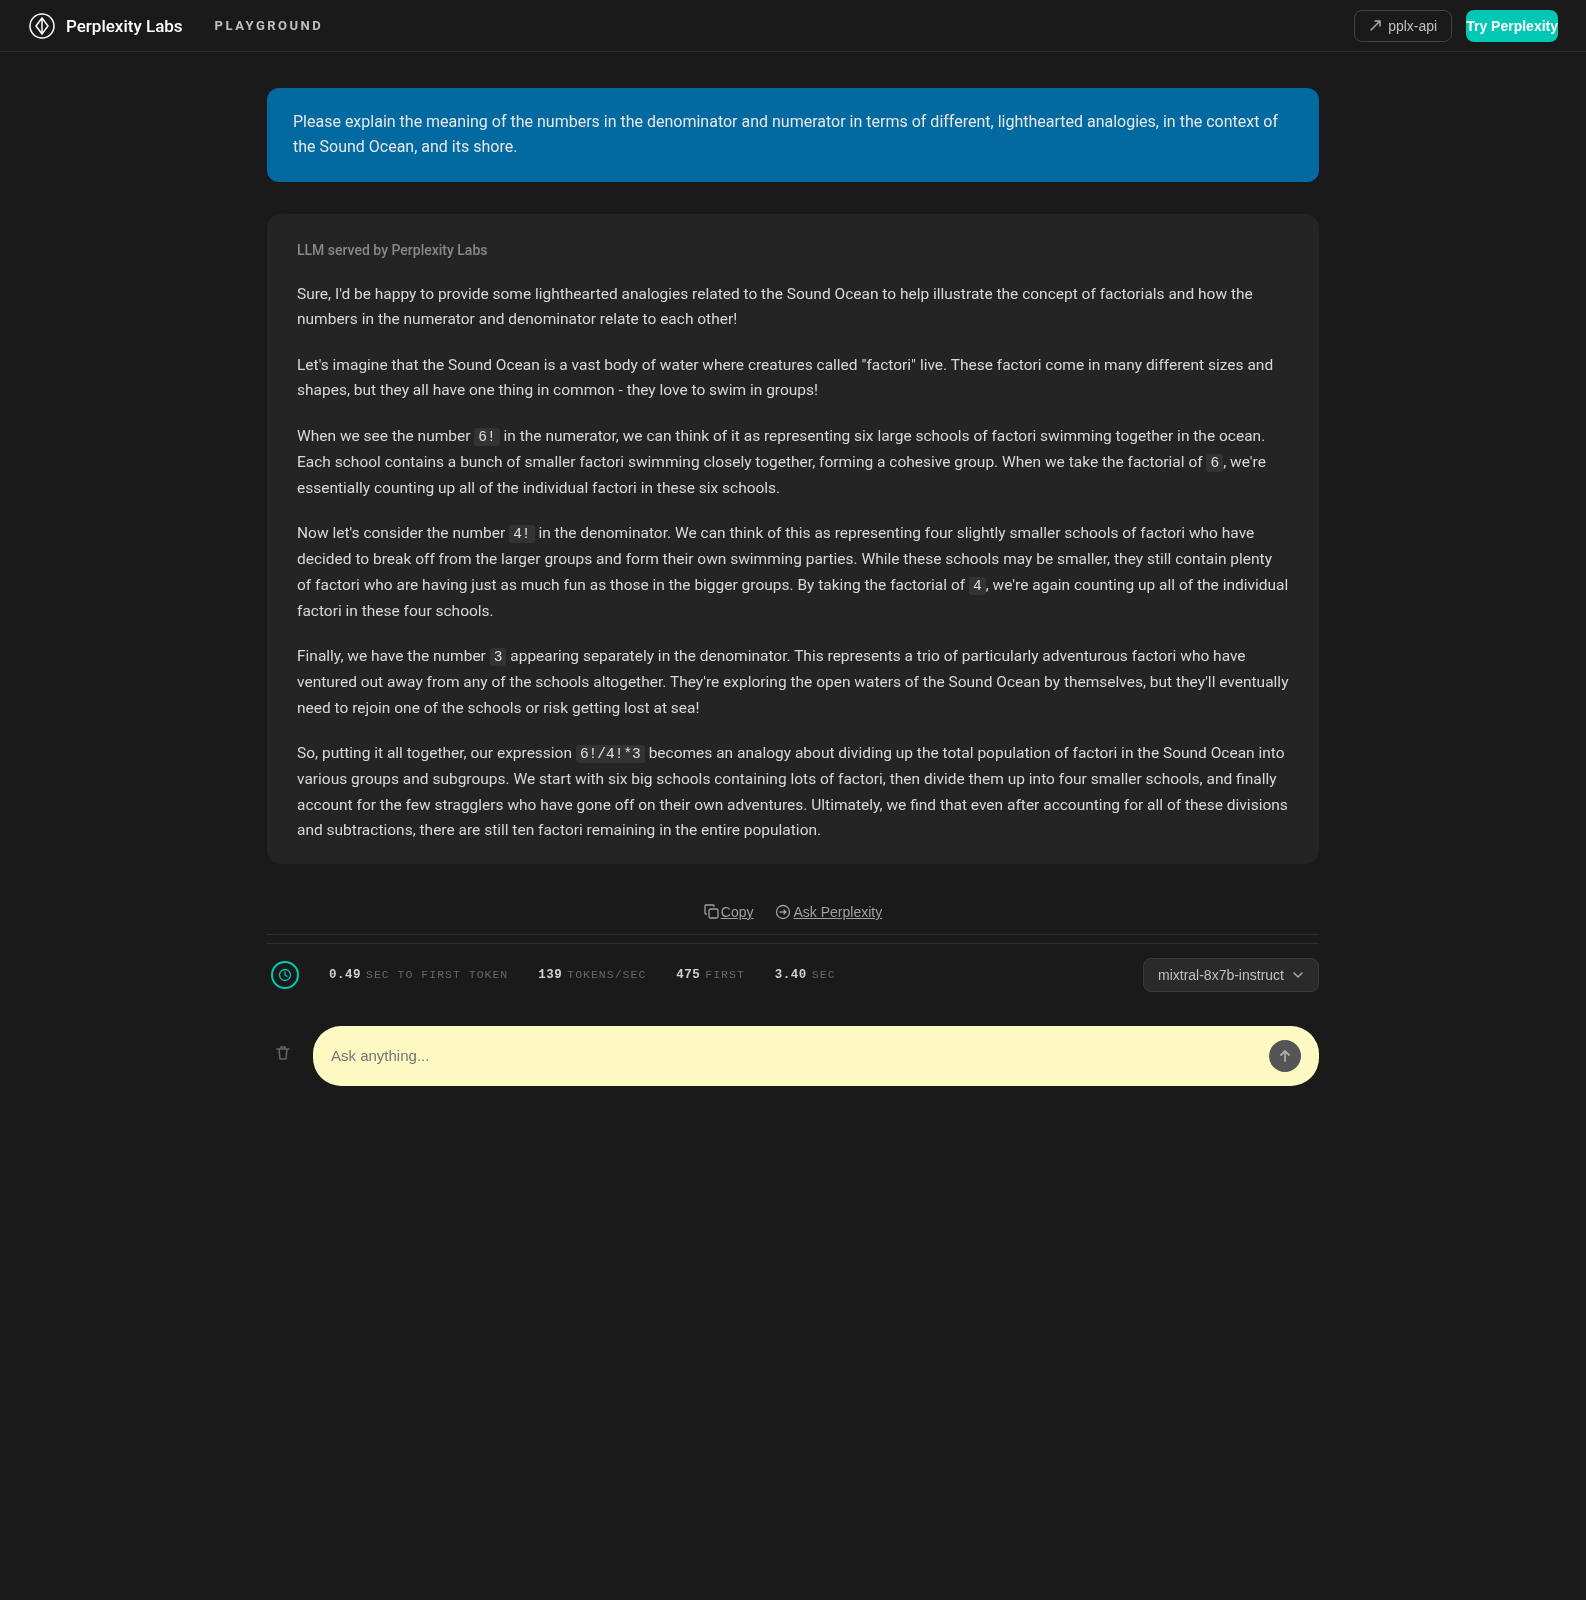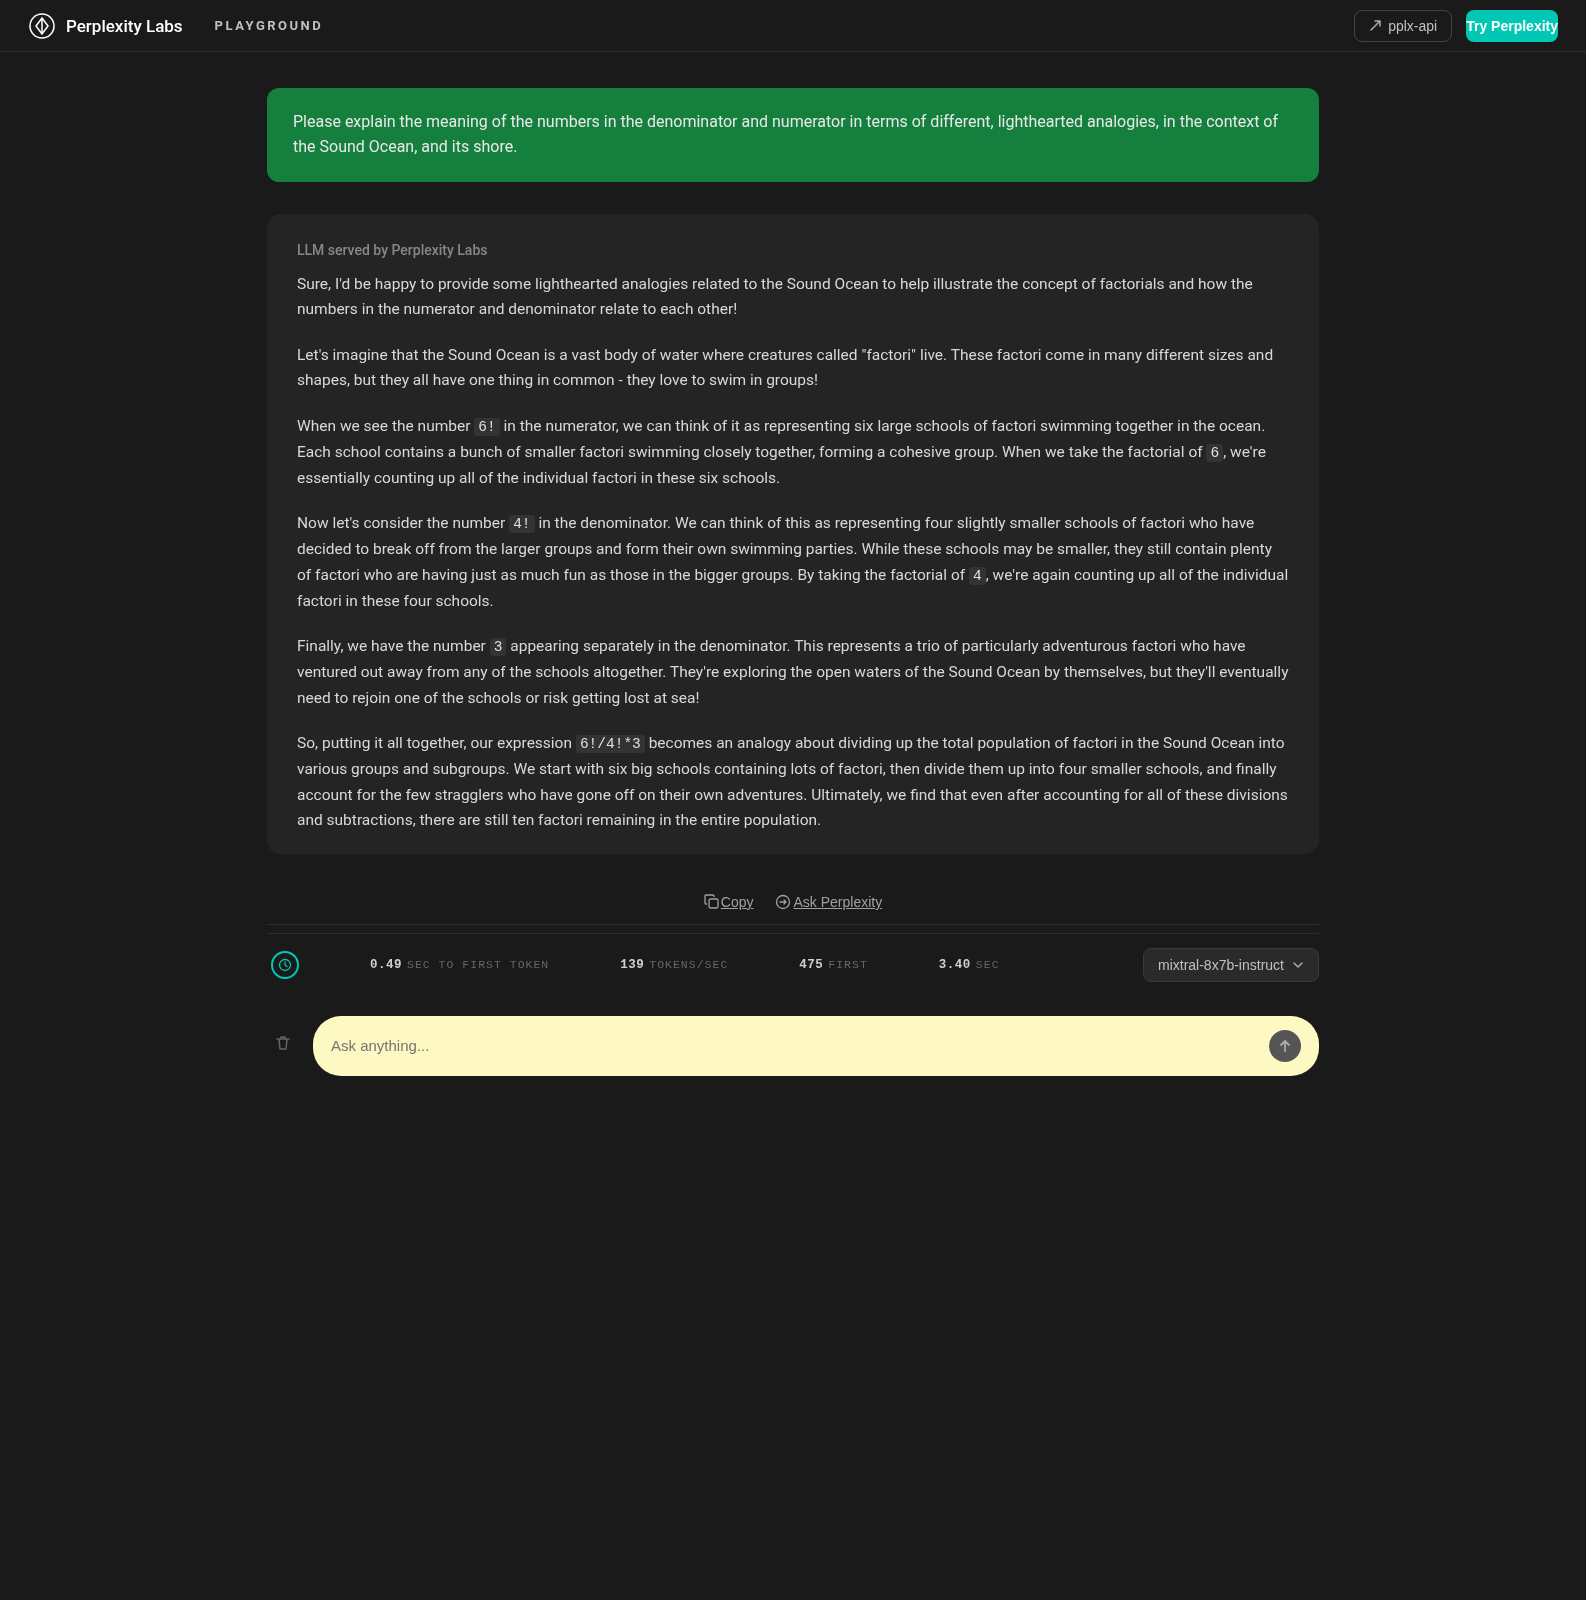"Please explain the meaning of" .user-message-box { background-color: #15803d -> #0369a1 }
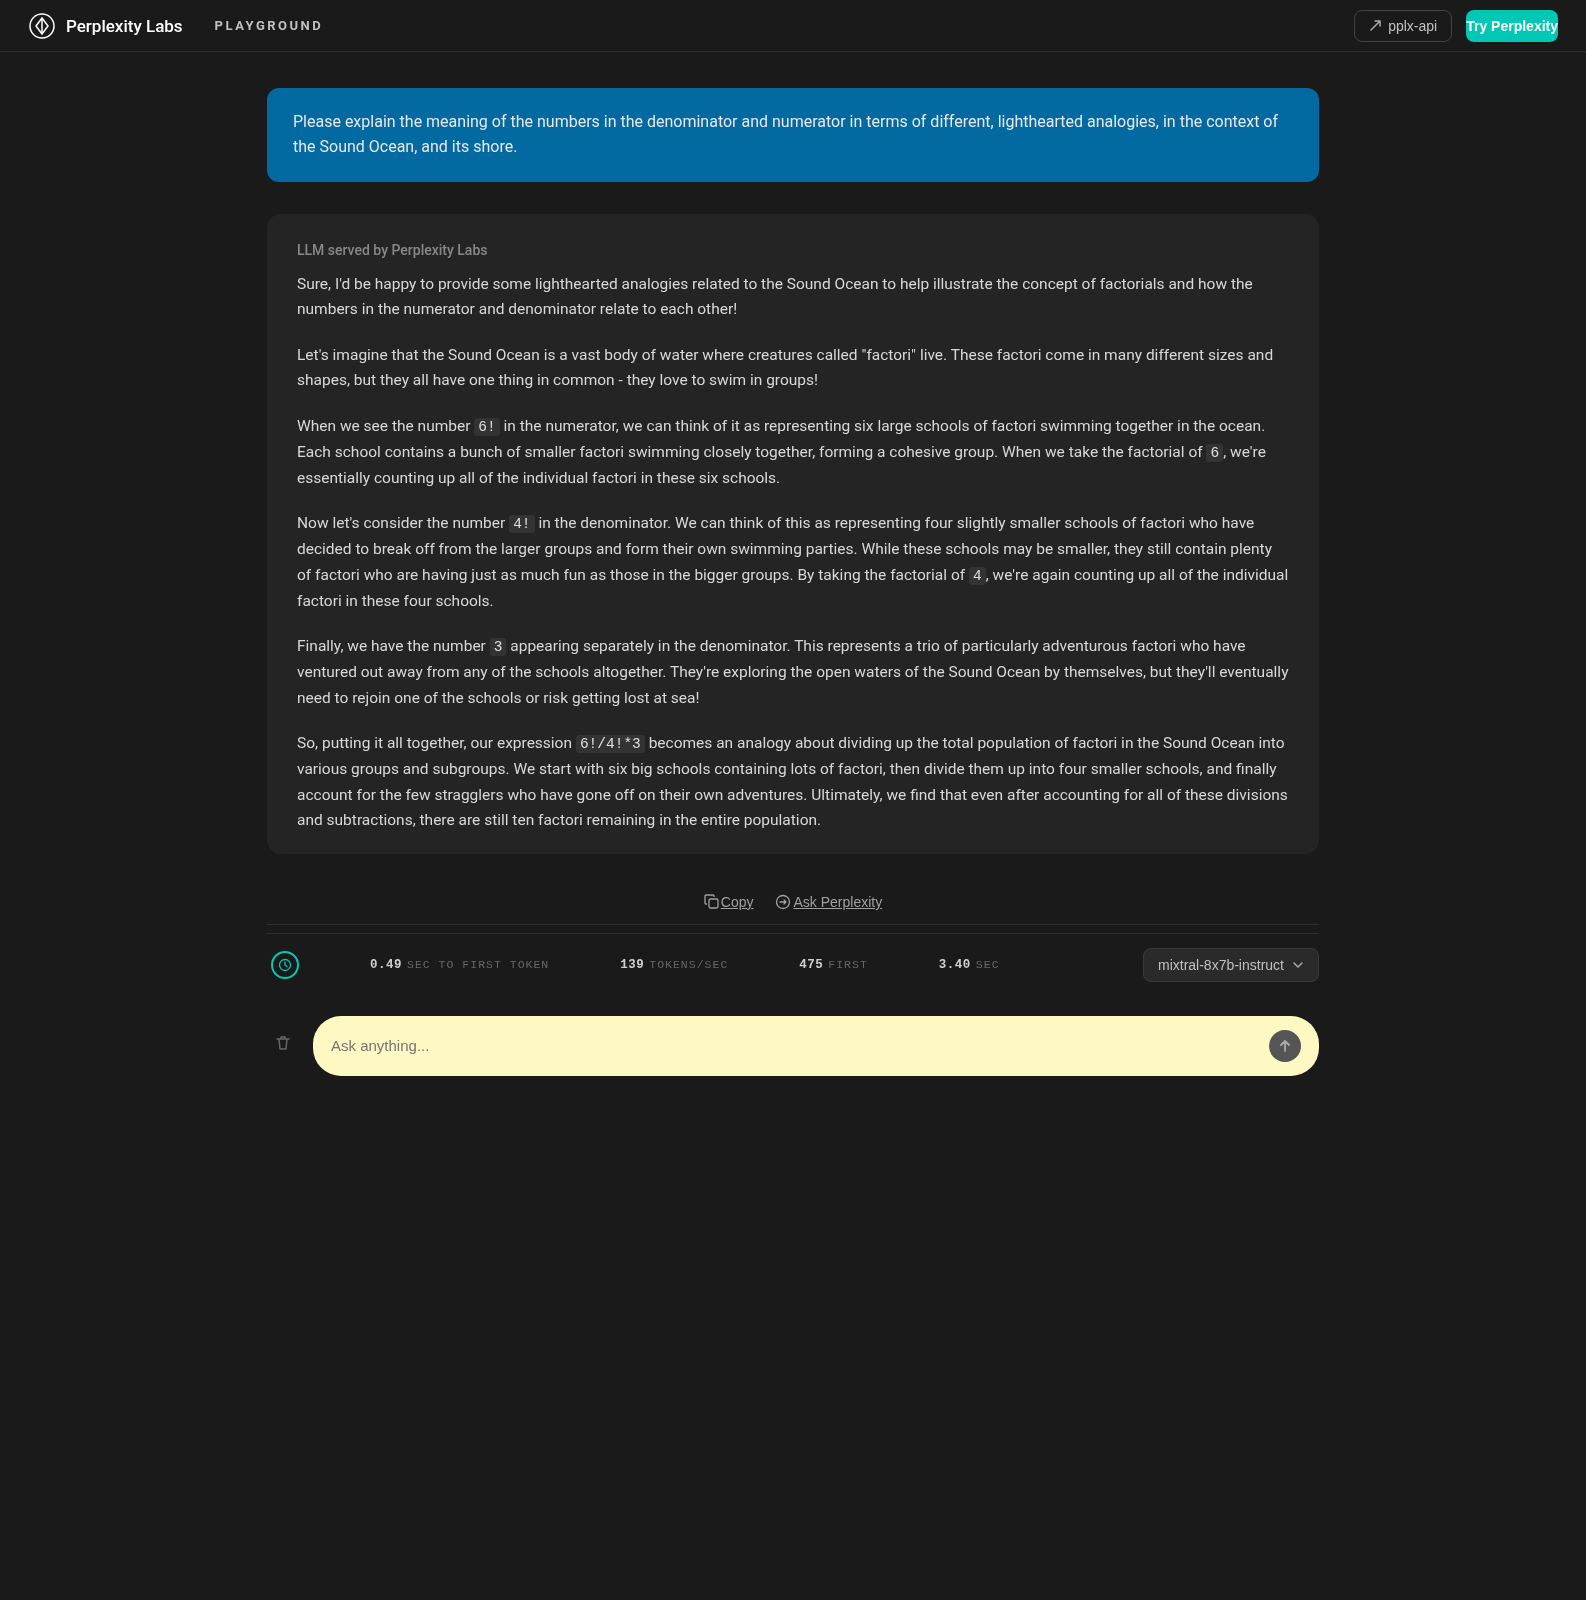"LLM served by Perplexity Labs" .response-header { margin-bottom: 14px -> 24px }
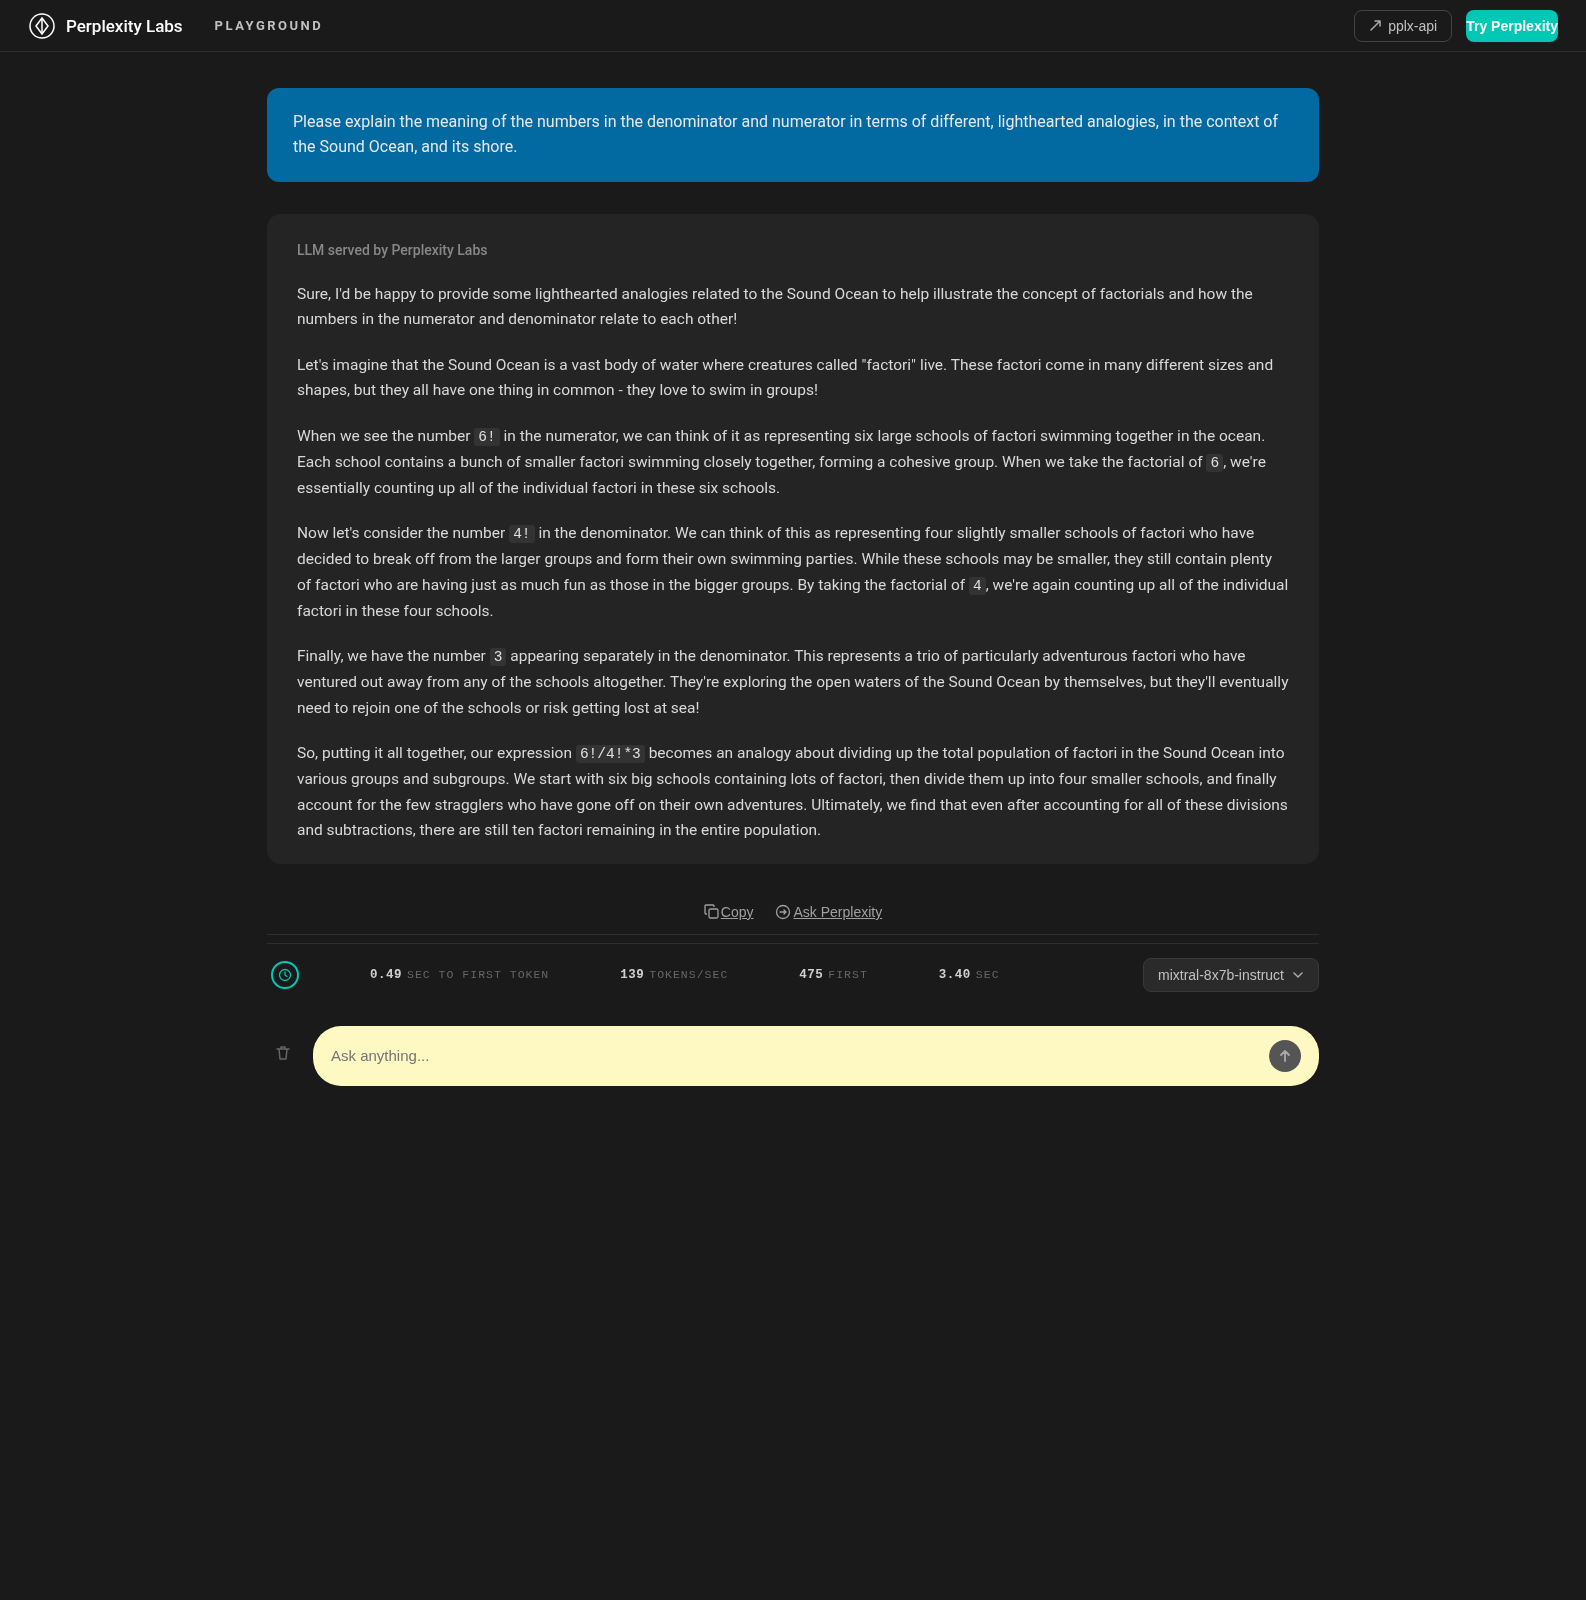"0.49" .stat-item { margin-left: 41px -> none }
